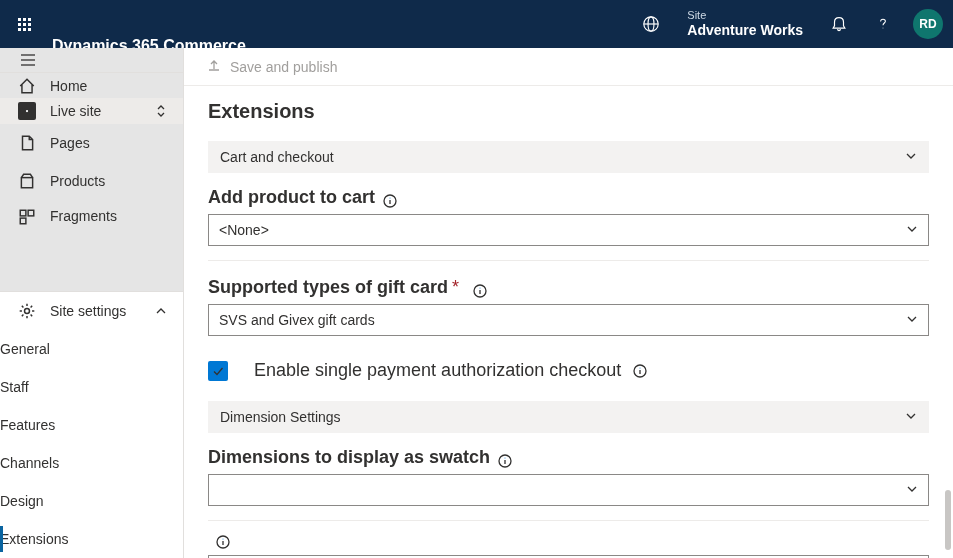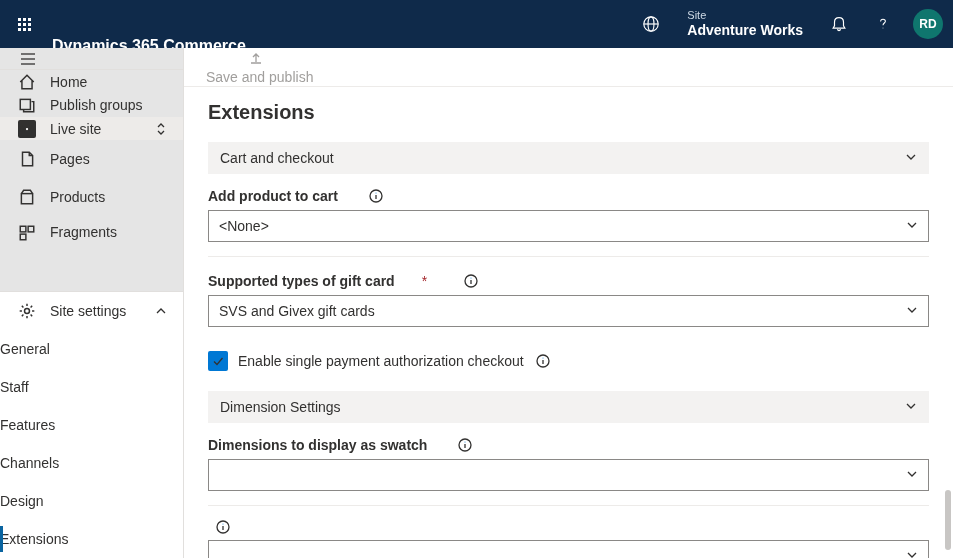"Save and publish" .cmd { flex-direction: column -> none }
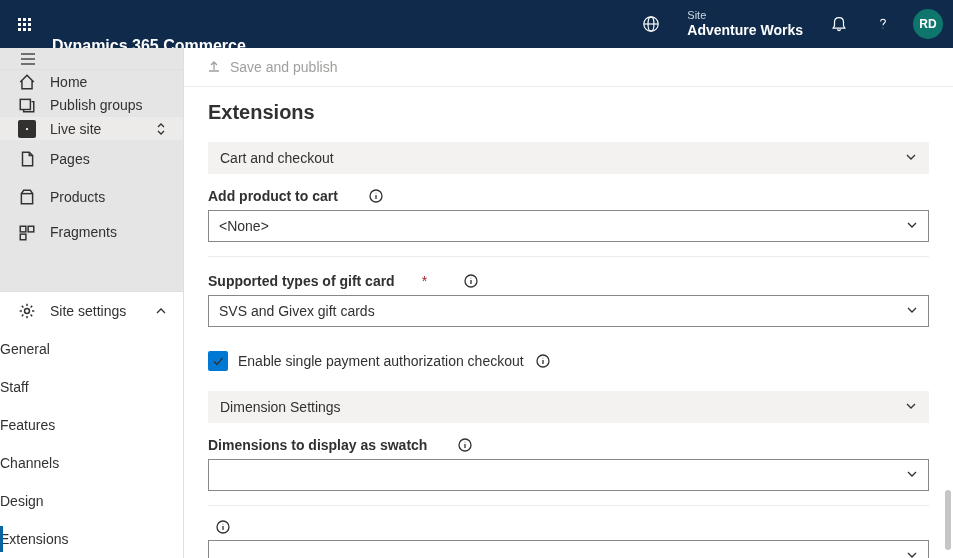"Publish groups" div.nav-item { html: <div> <span> <svg> <rect></rect> <path></path> </svg> </span> <span>Publish groups</span> </div> -> none }
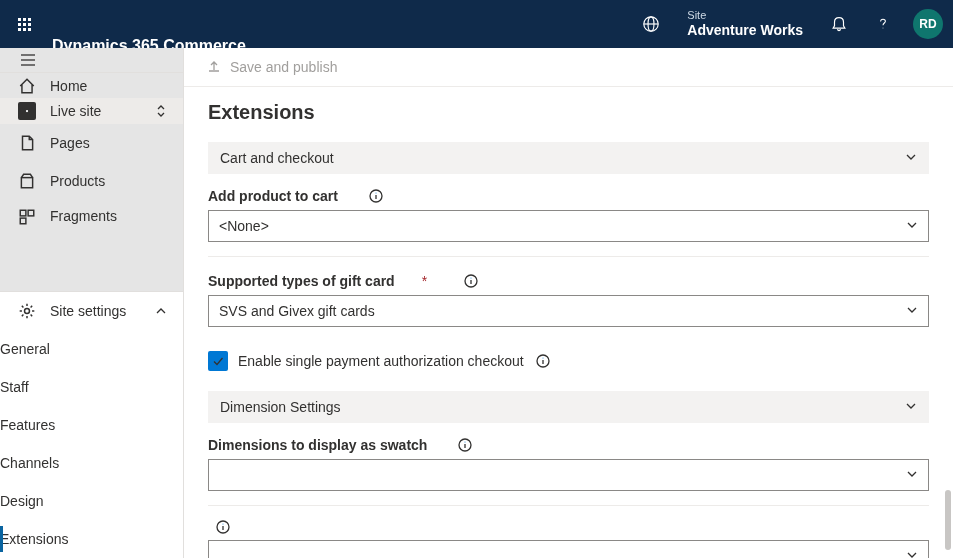"Add product to cart" .field-label { align-items: center -> flex-end; font-size: 14px -> 18px; gap: 23px -> none }
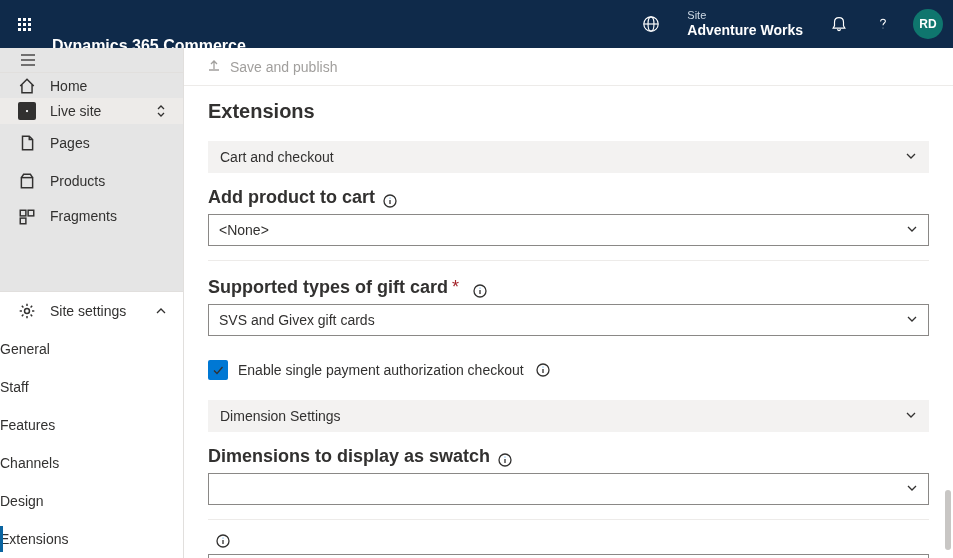"Enable single payment authorization" .chk-label { font-size: 14px -> 18px; margin-left: none -> 16px }
